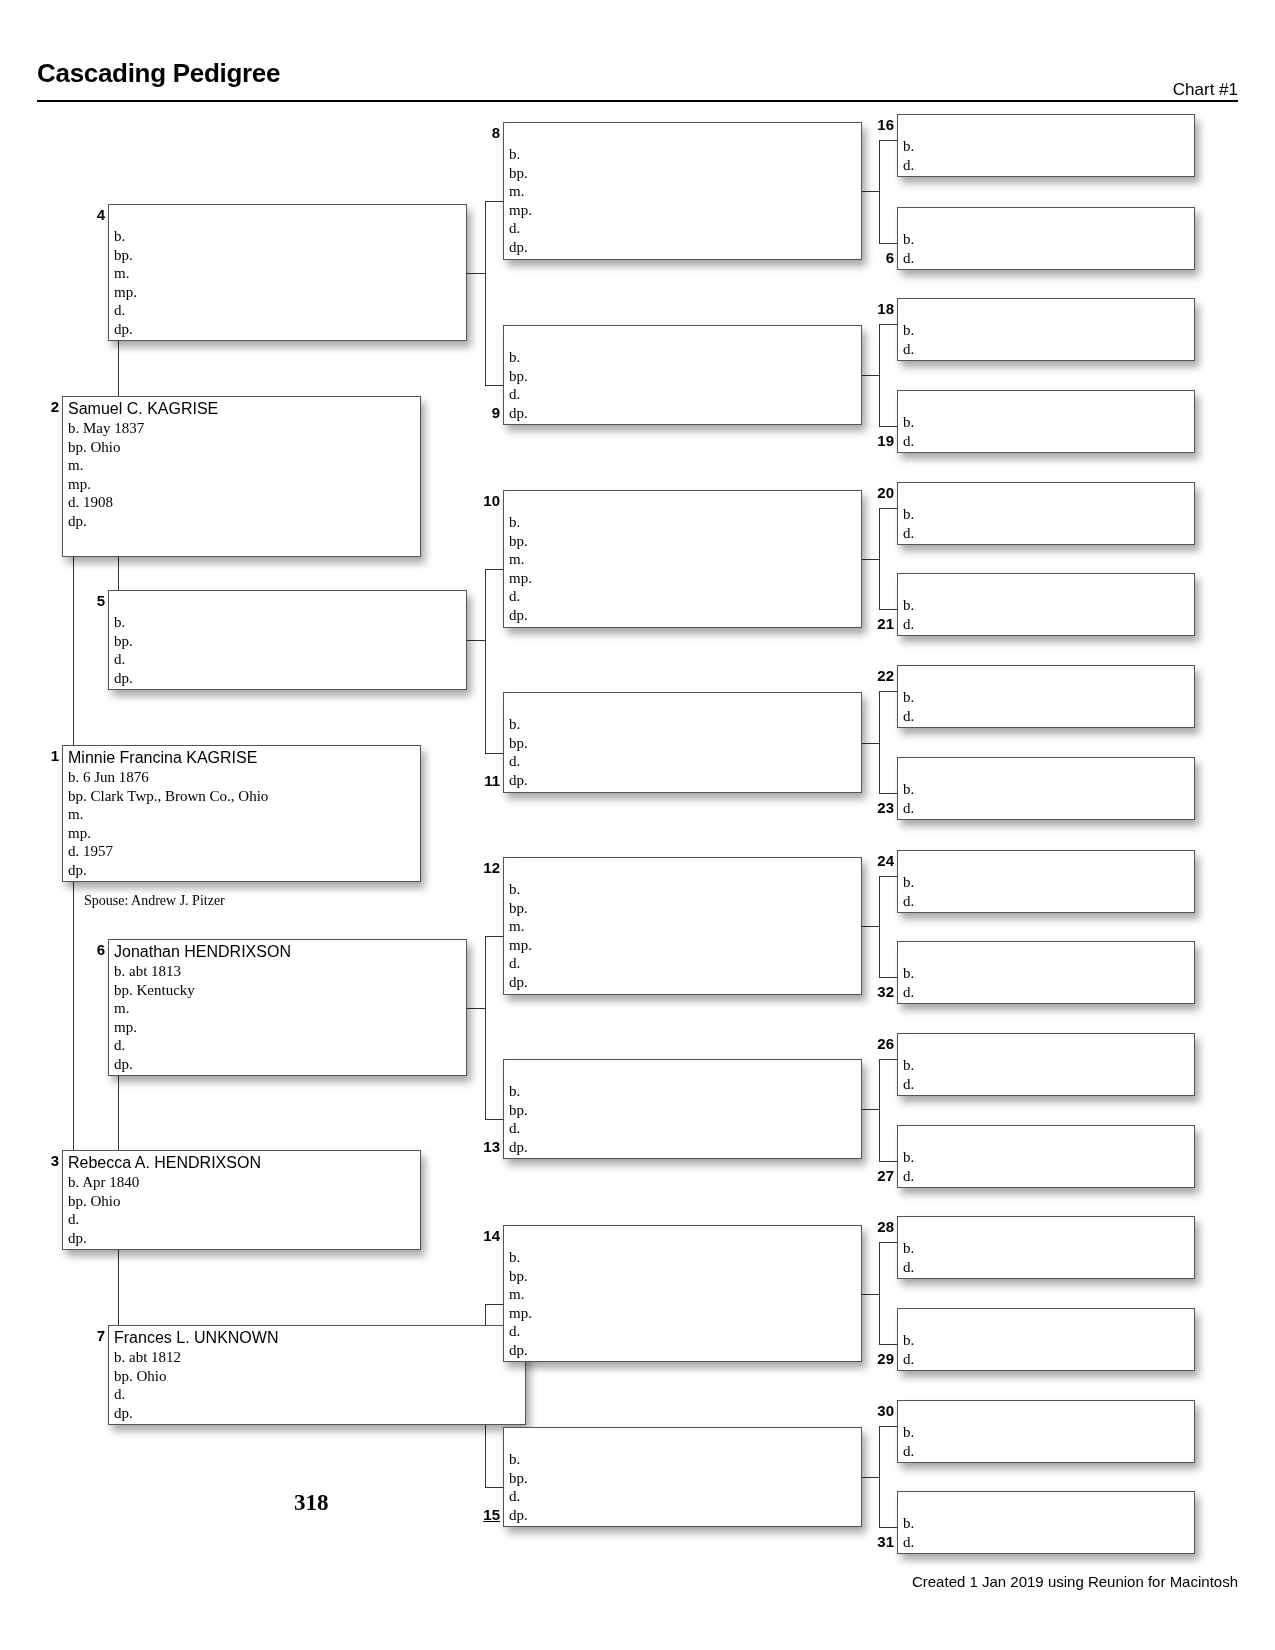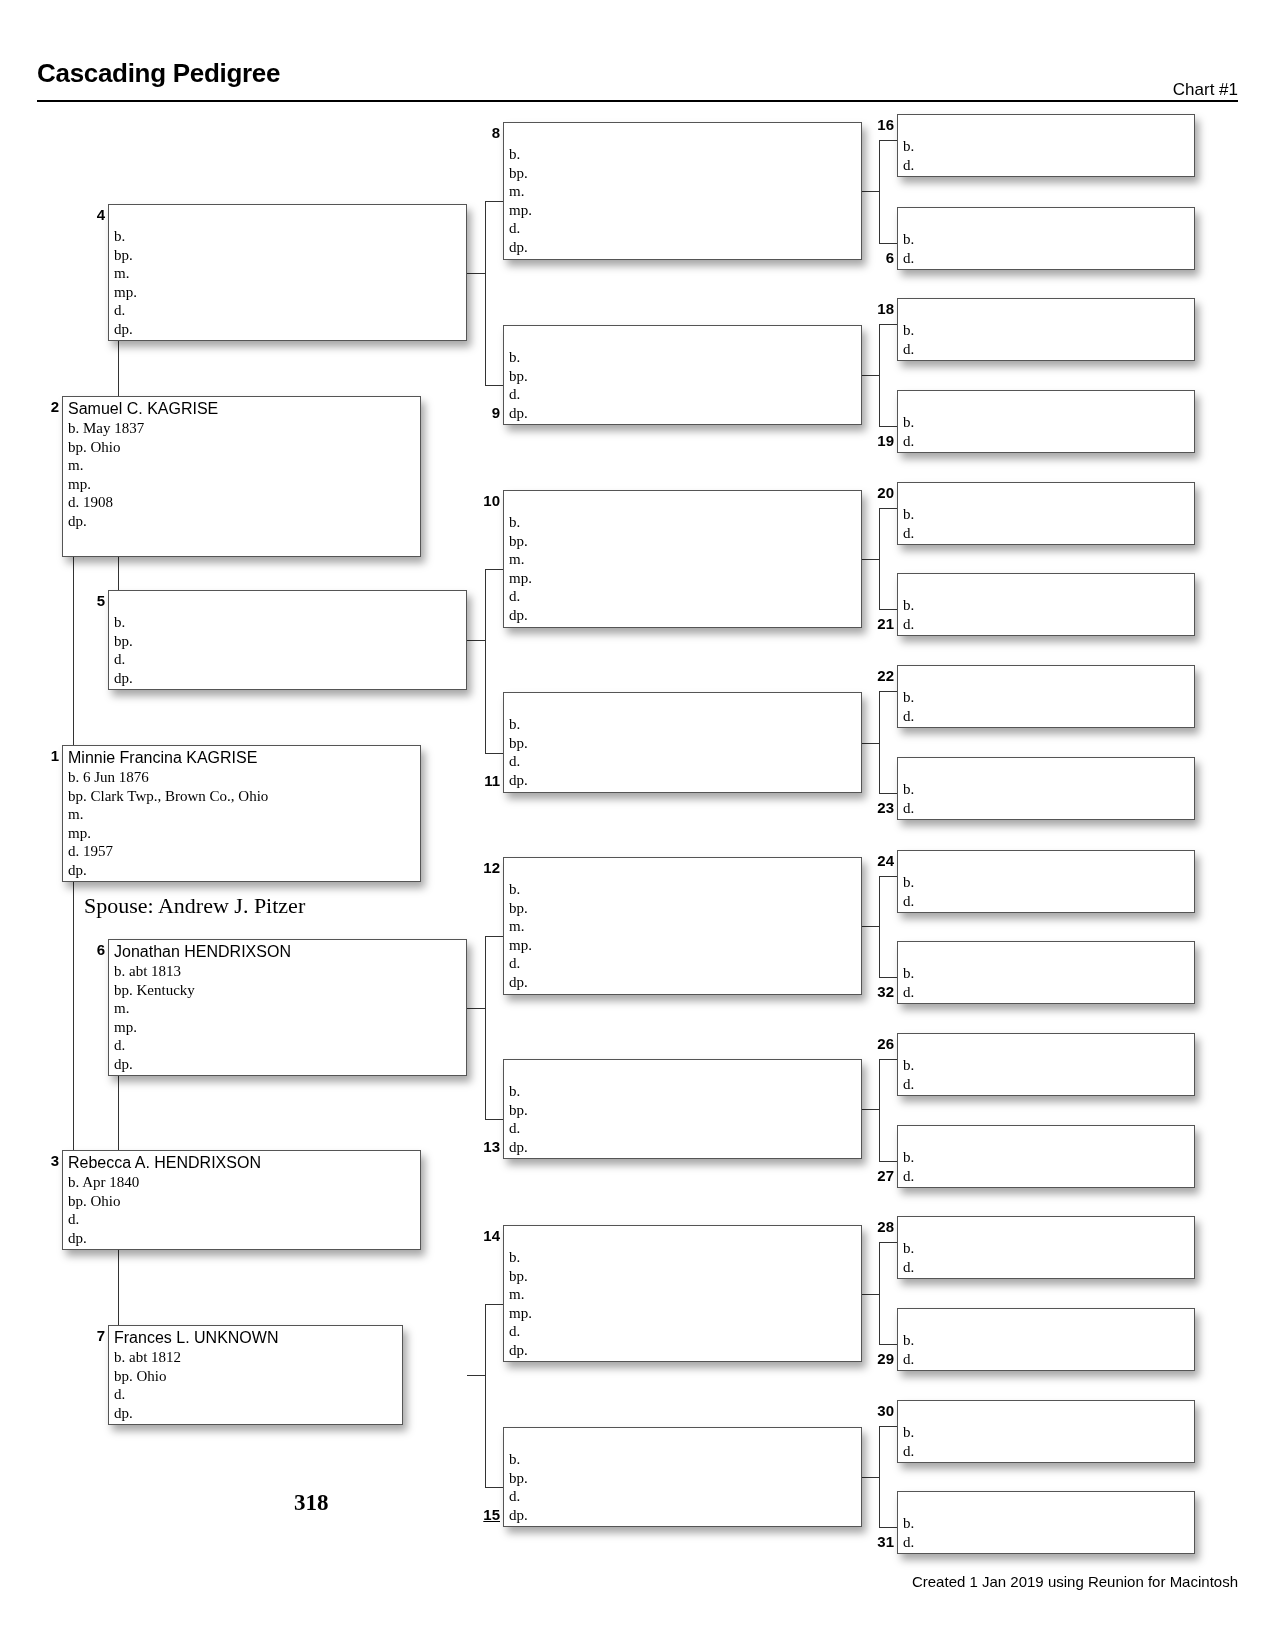"Spouse: Andrew J. Pitzer" .spouse { font-size: 22px -> 14px }
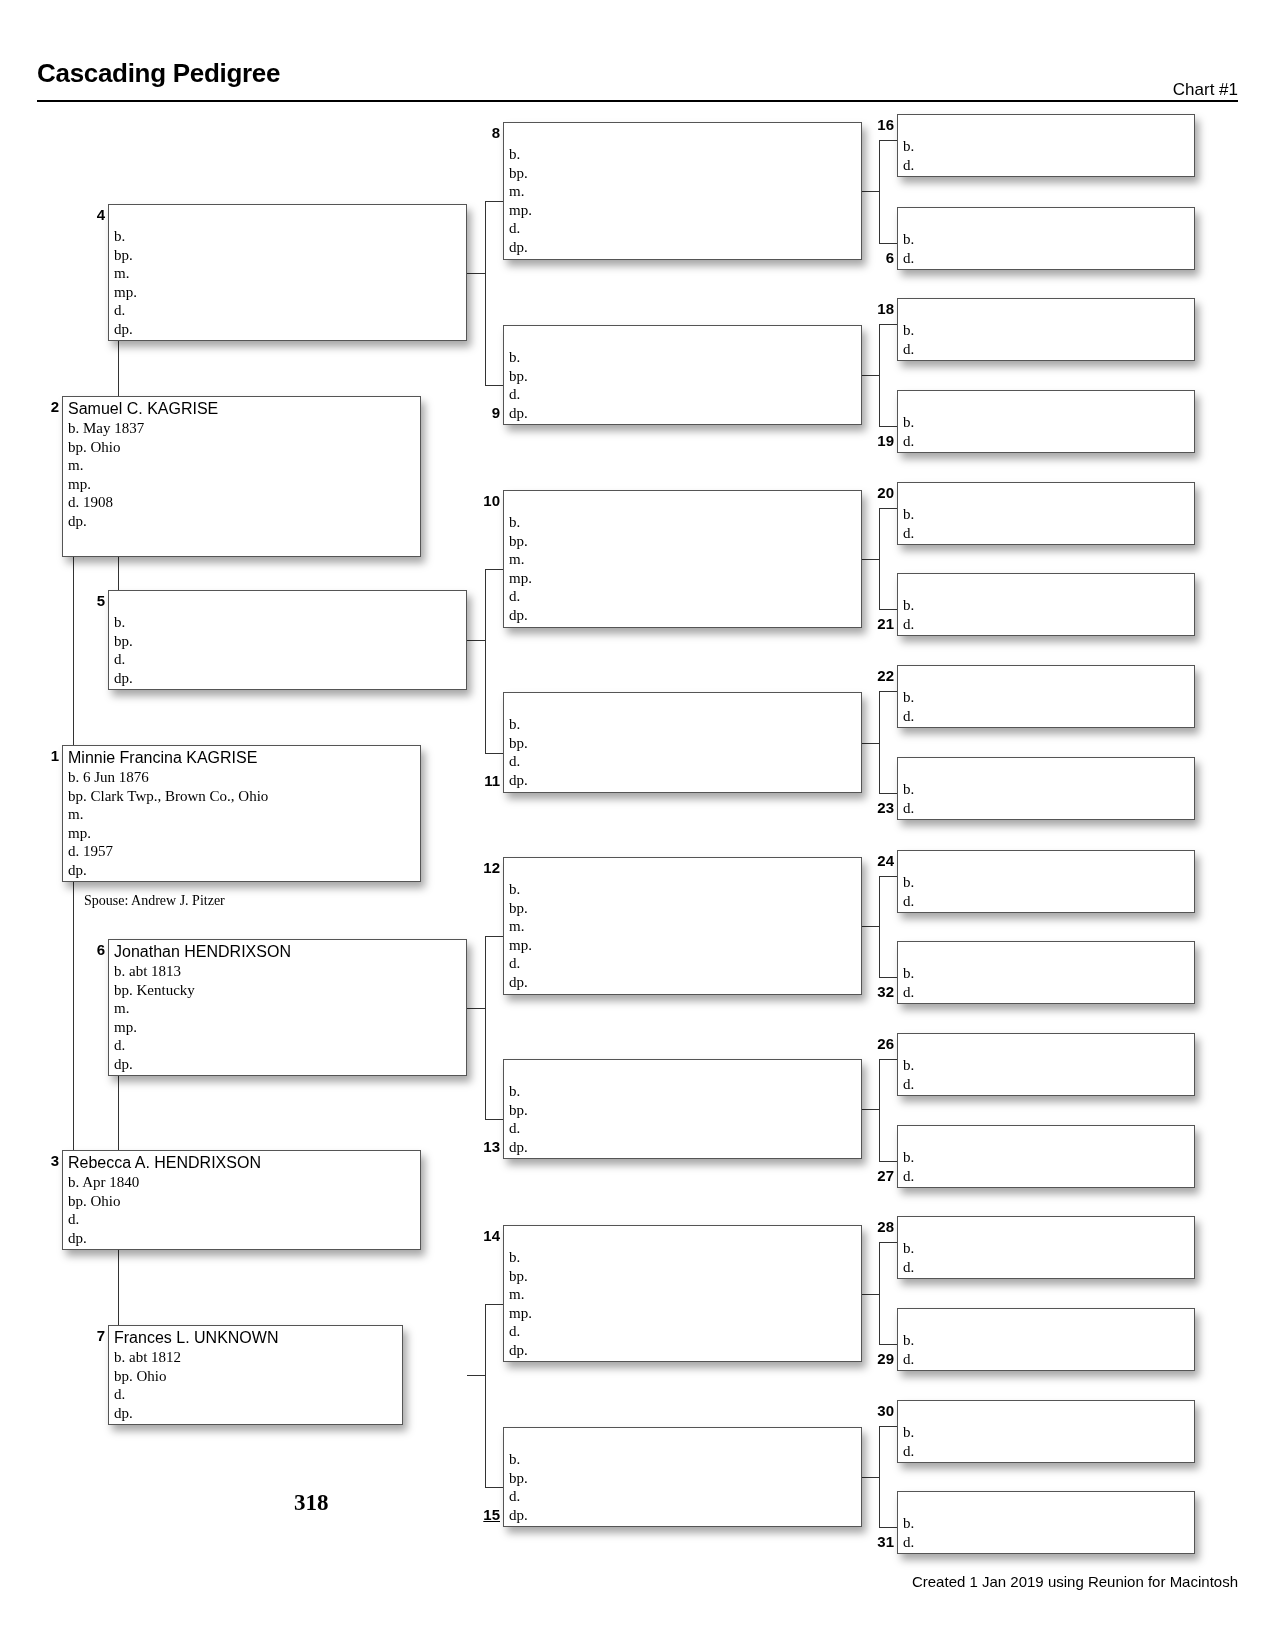"Frances L. UNKNOWN" div.box { width: 295px -> 418px }
